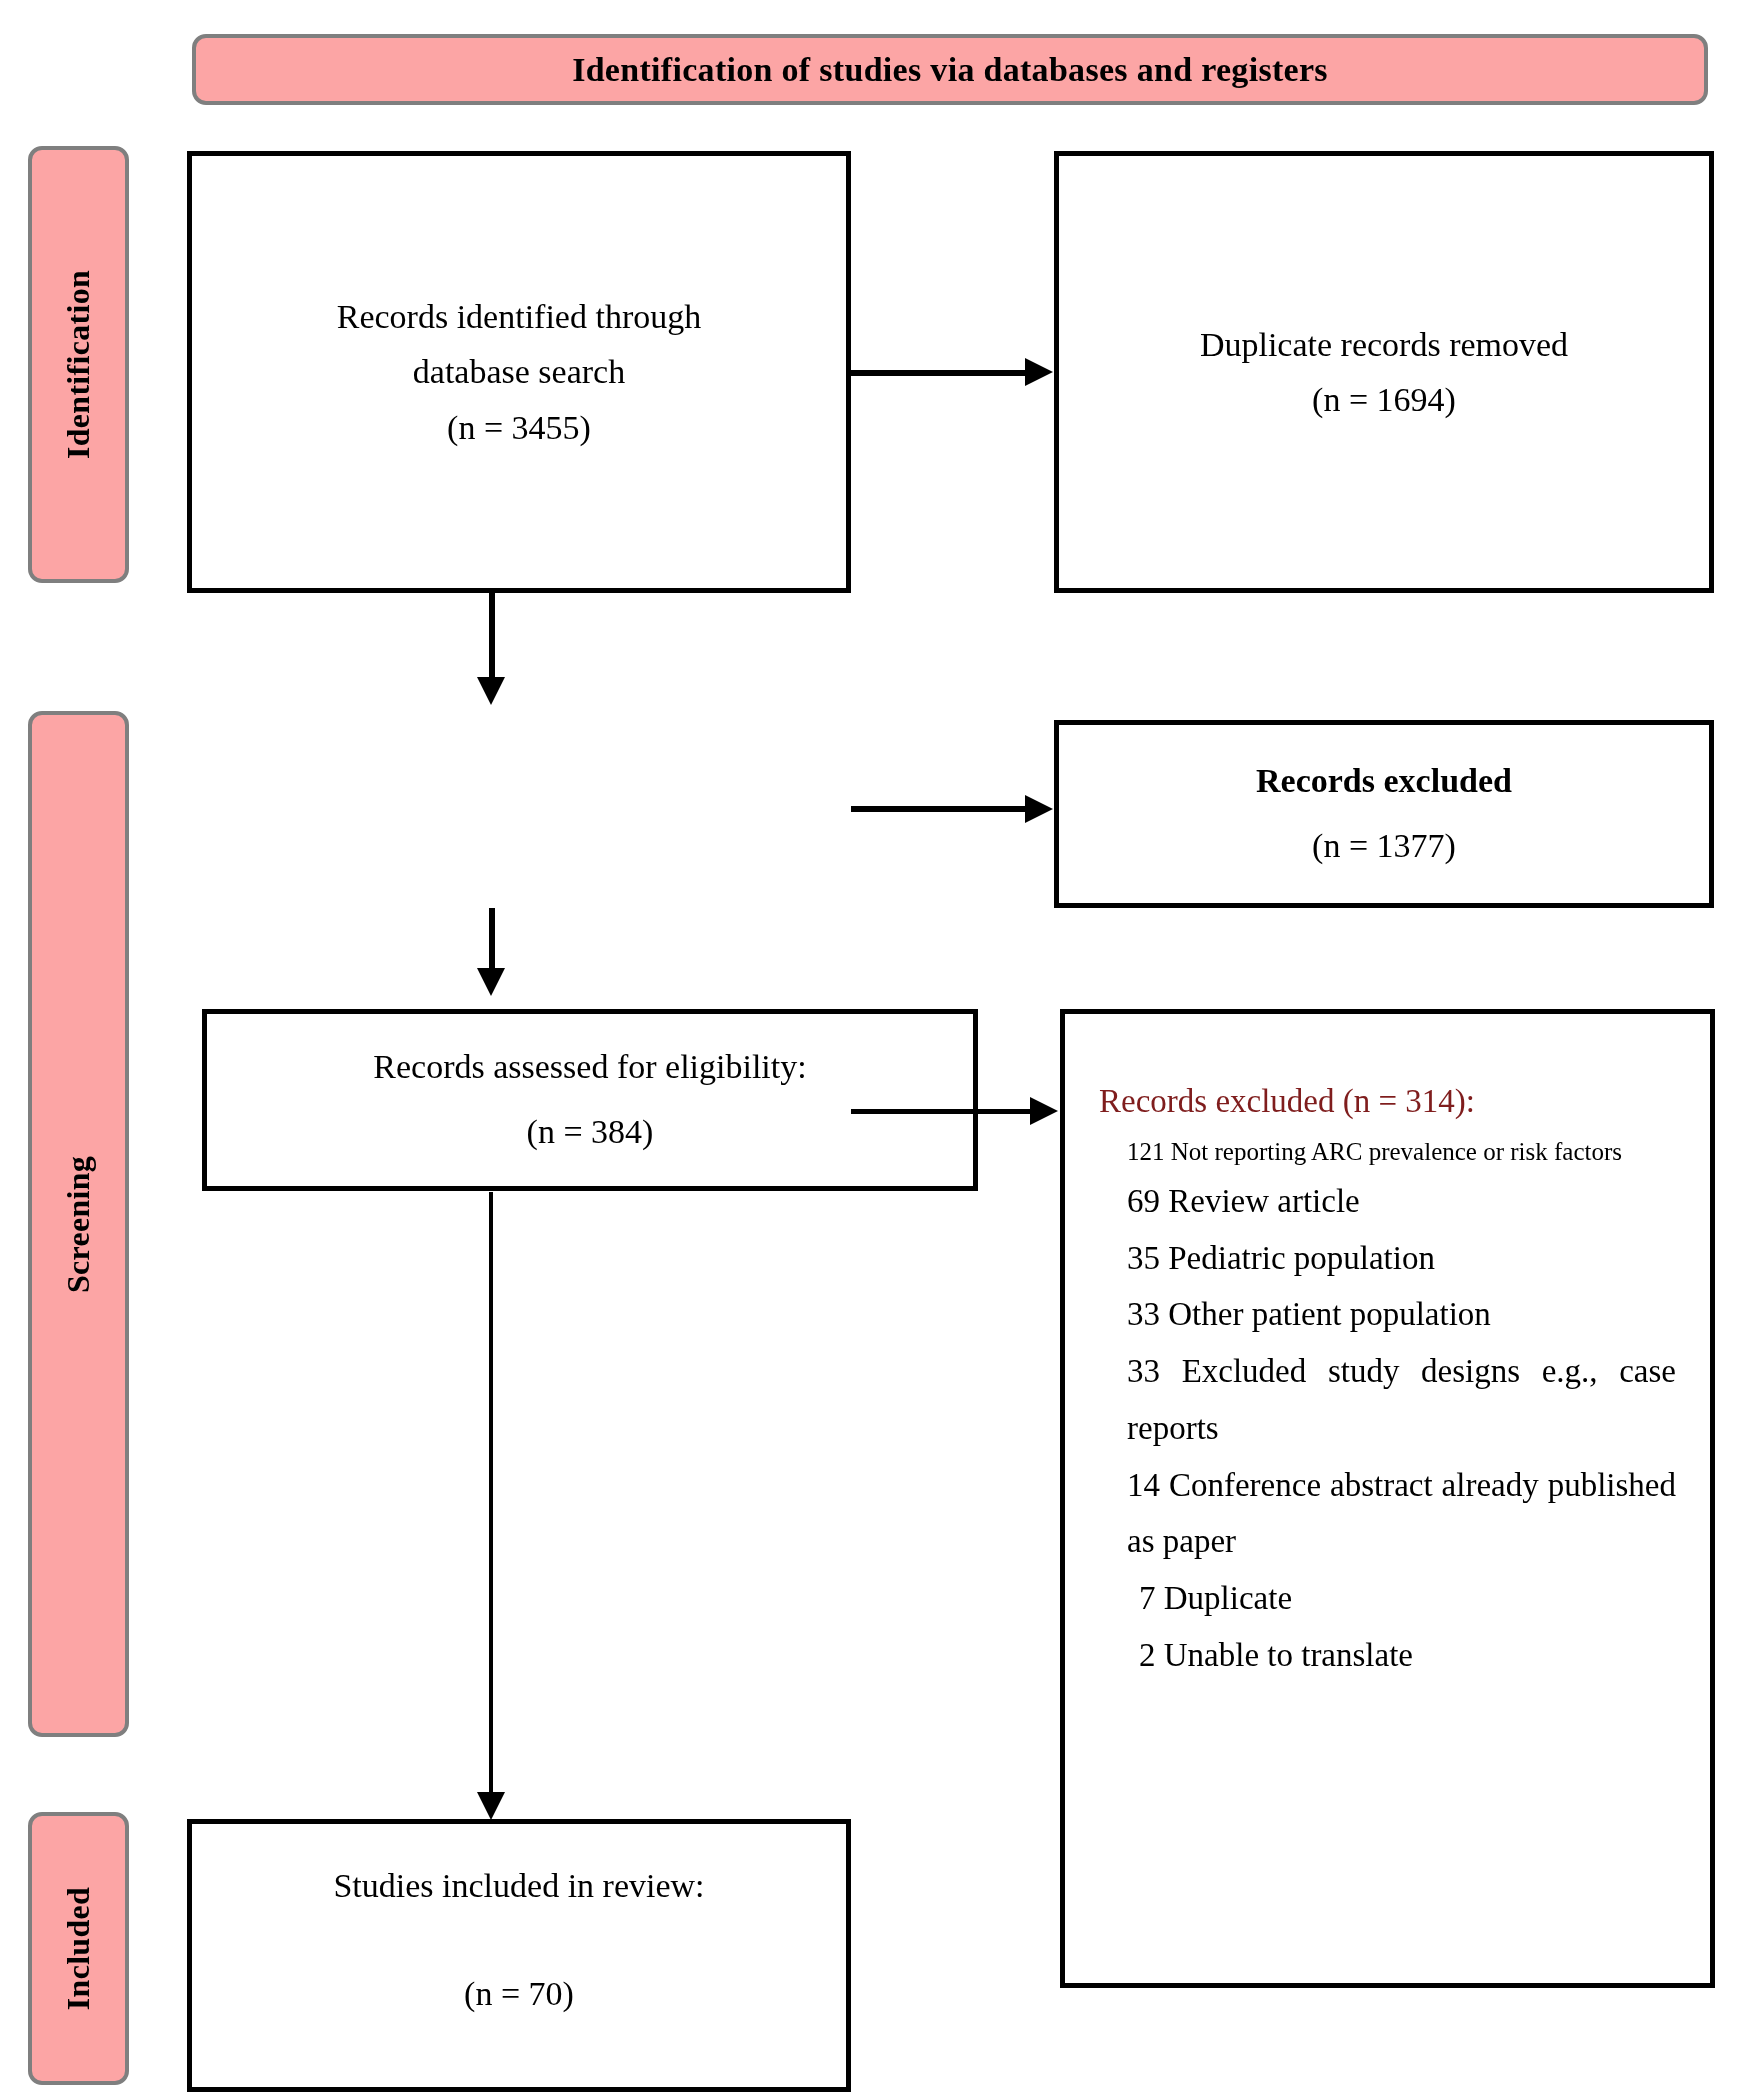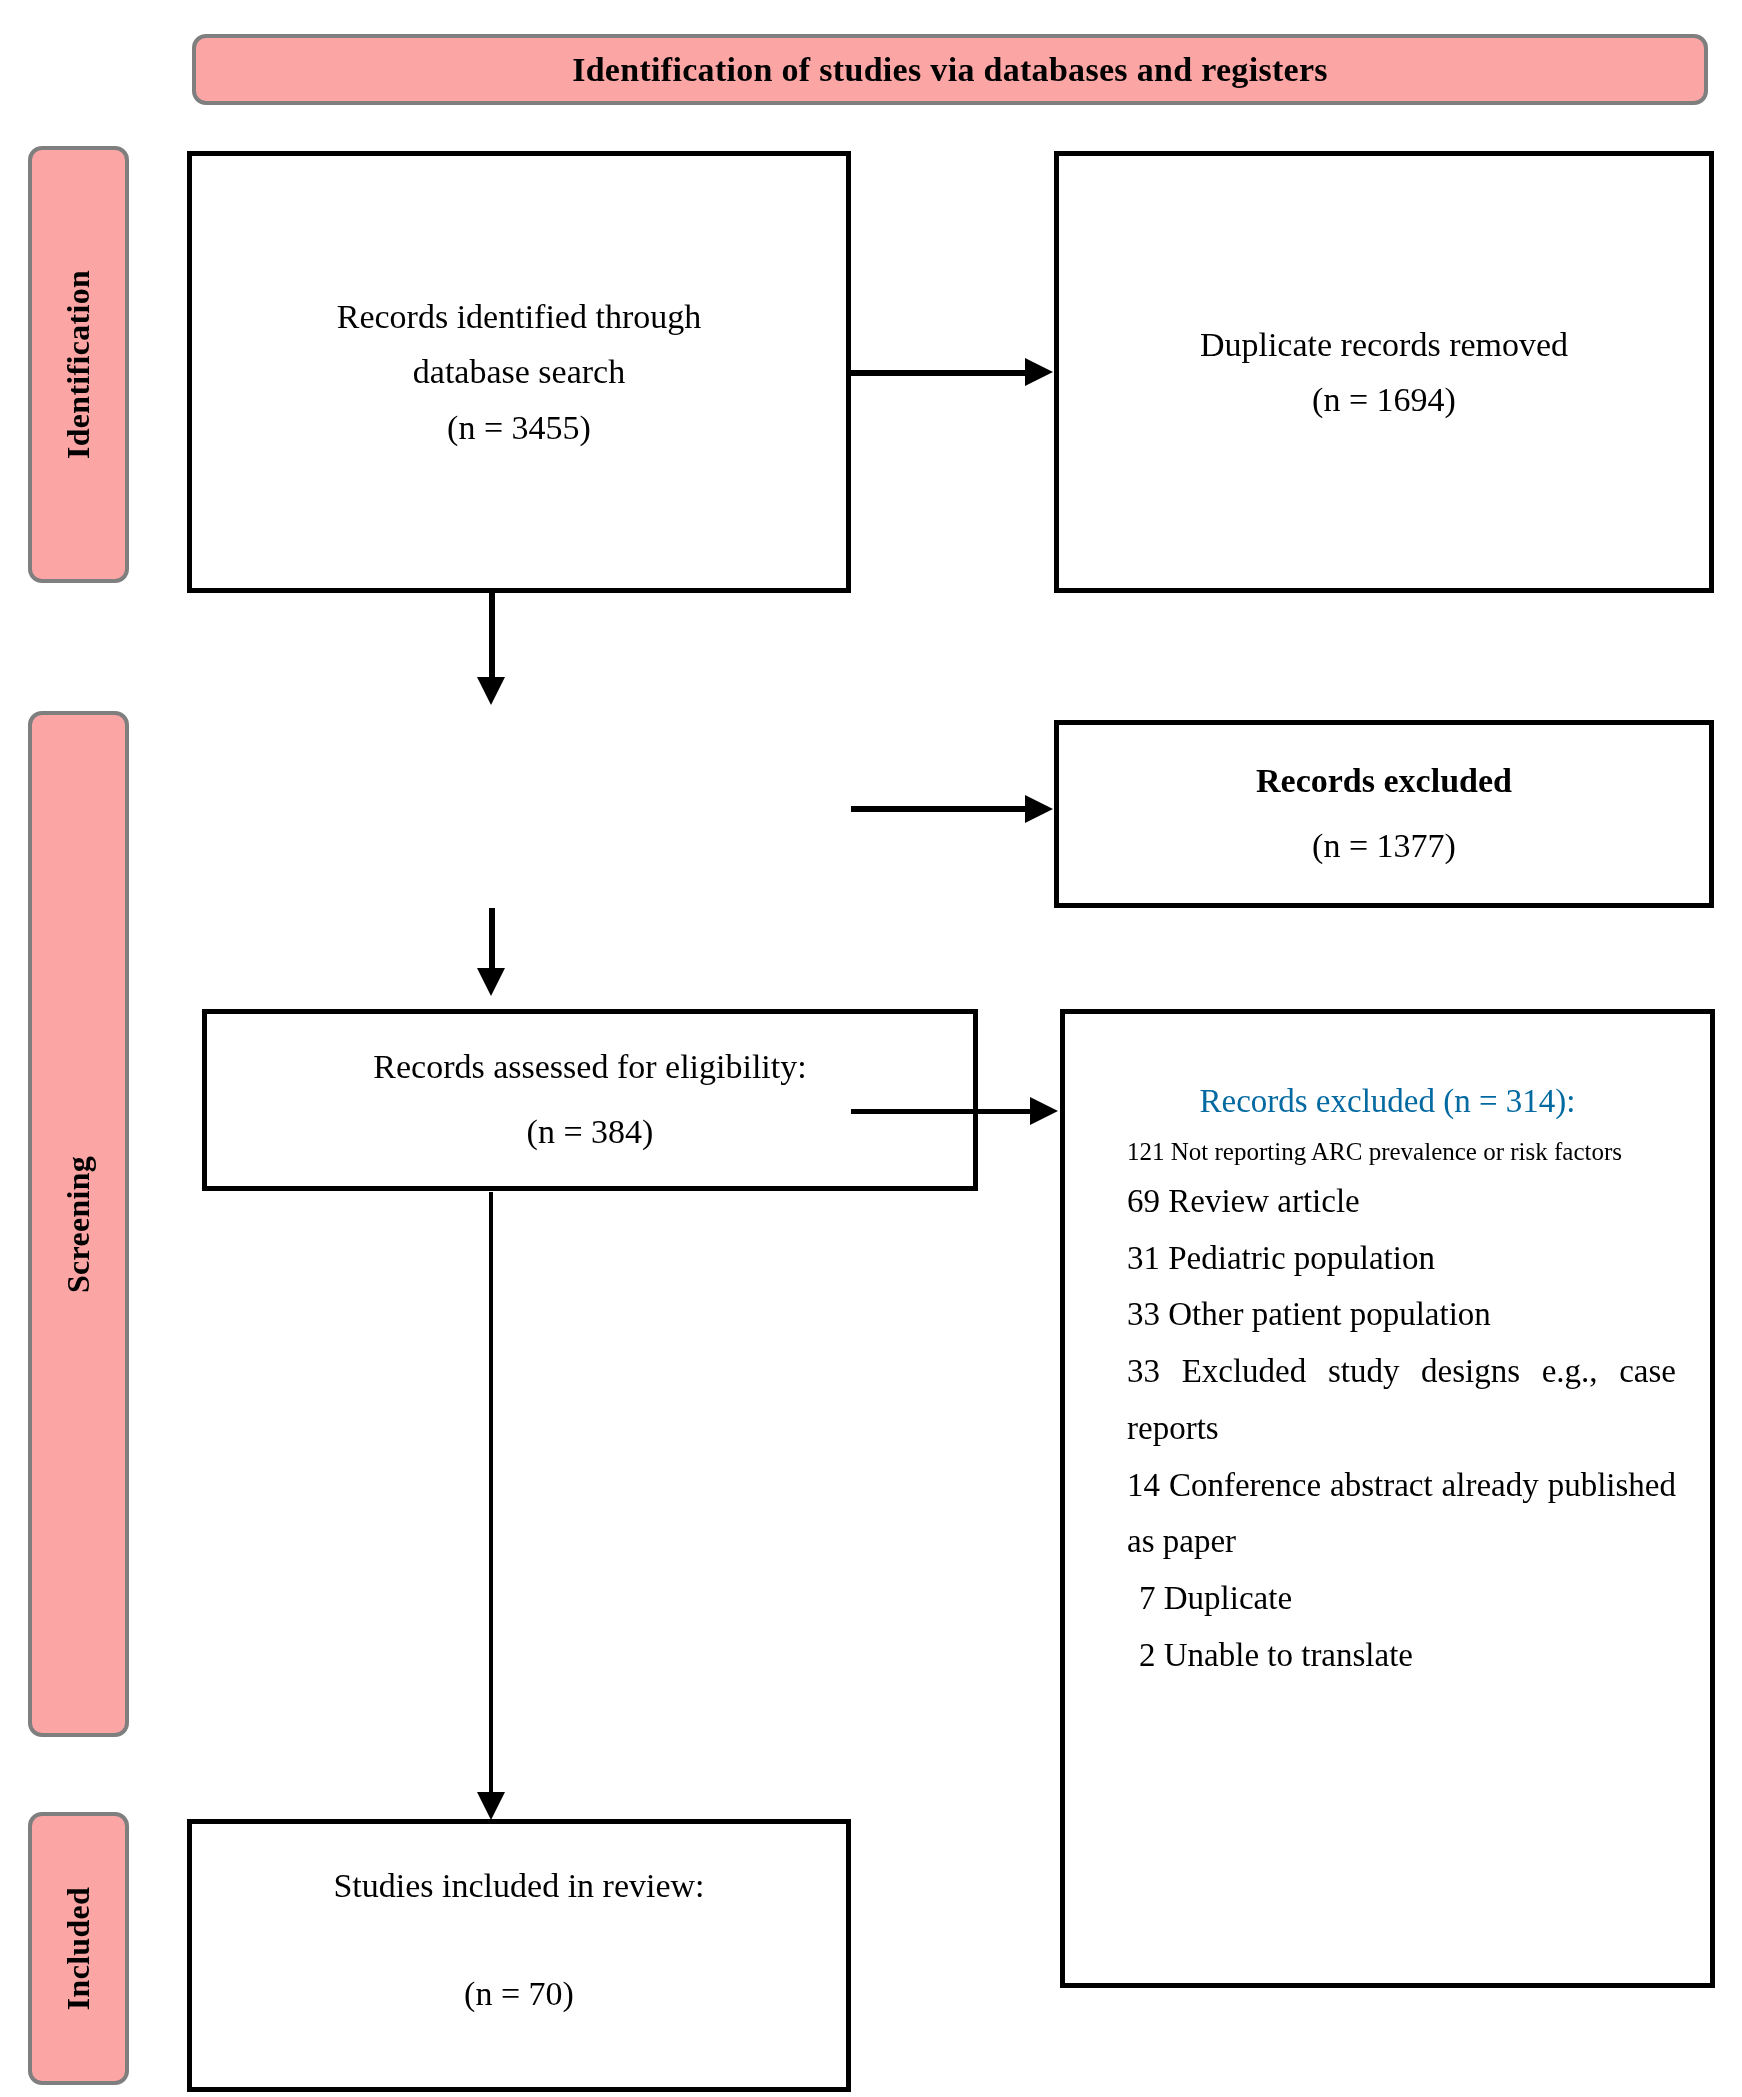"Records excluded (n = 314):" .listbox .heading { color: #0369a1 -> #7f1d1d; text-align: center -> left }
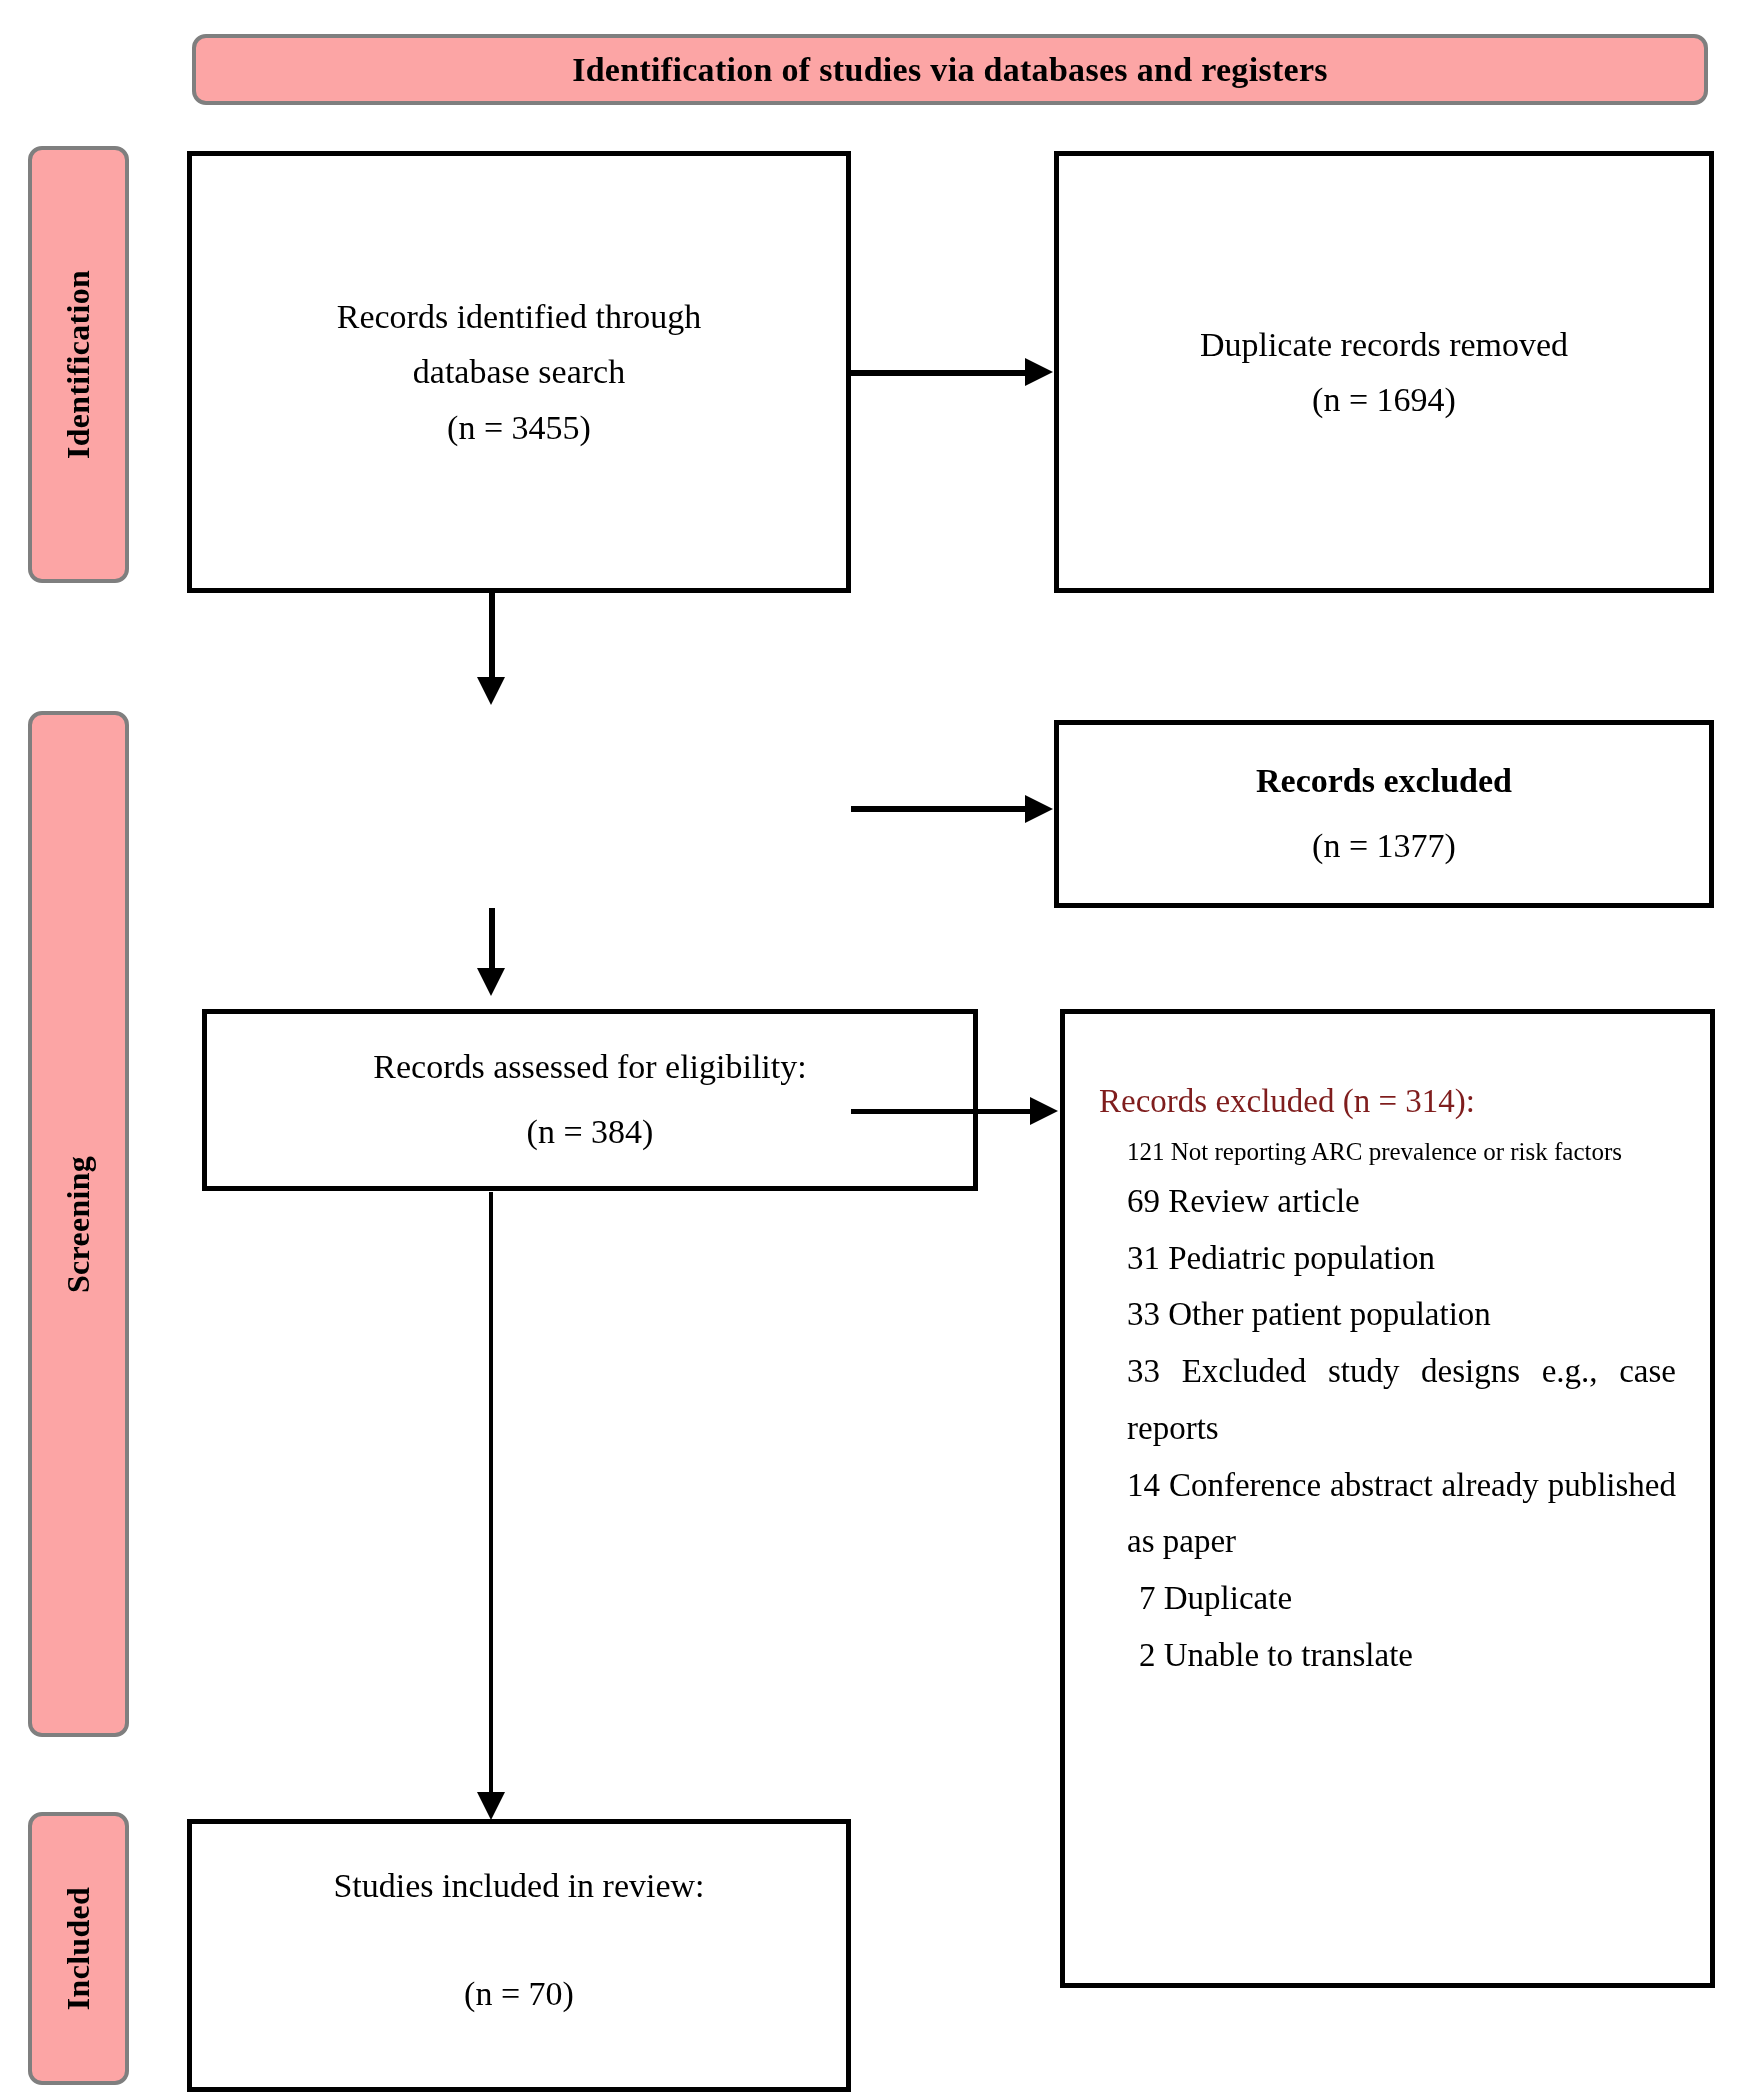"31 Pediatric population" div.item { text: 31 -> 35 }
